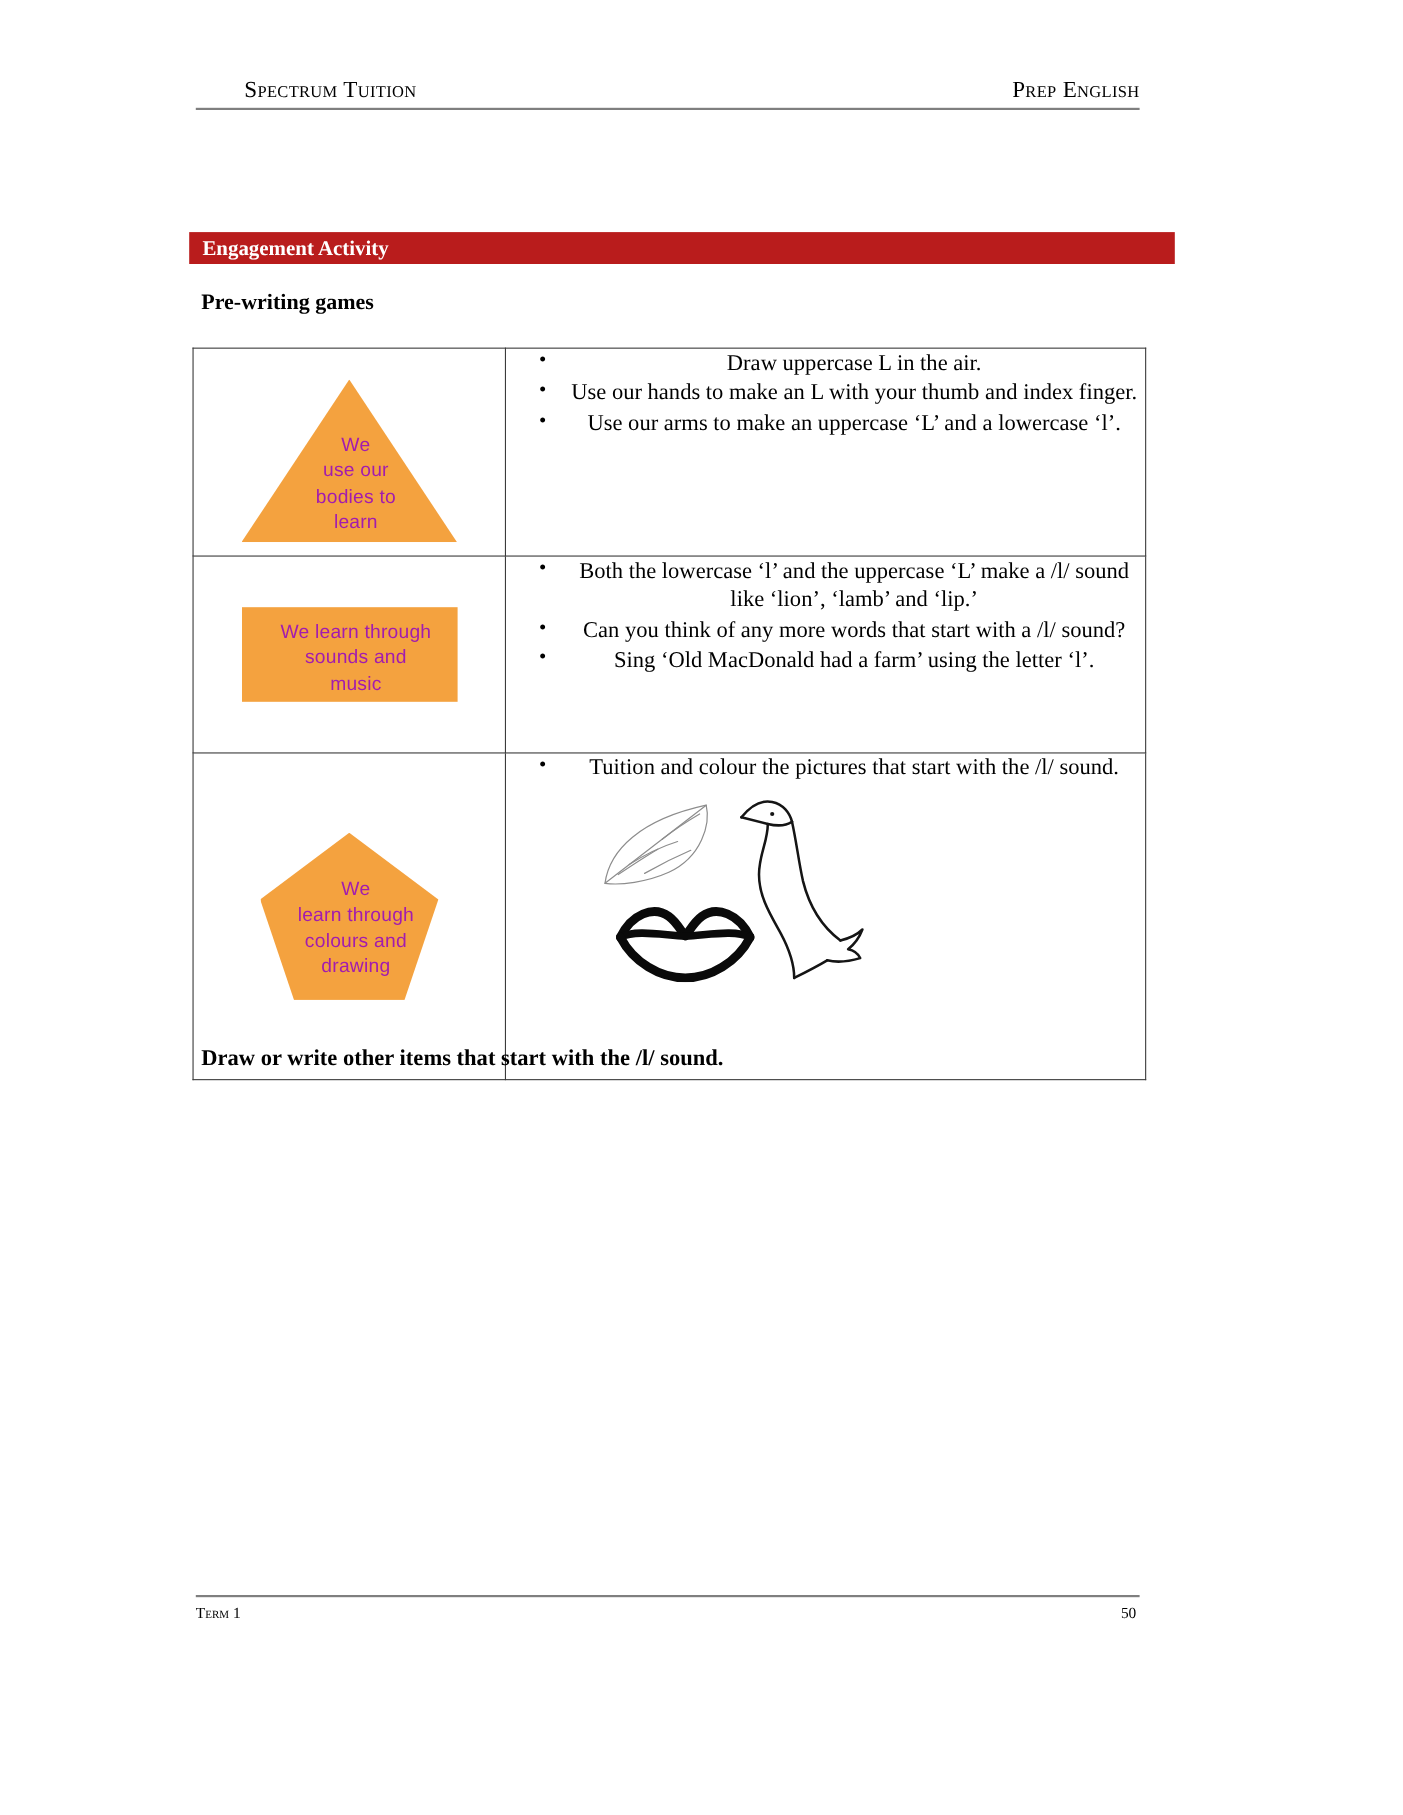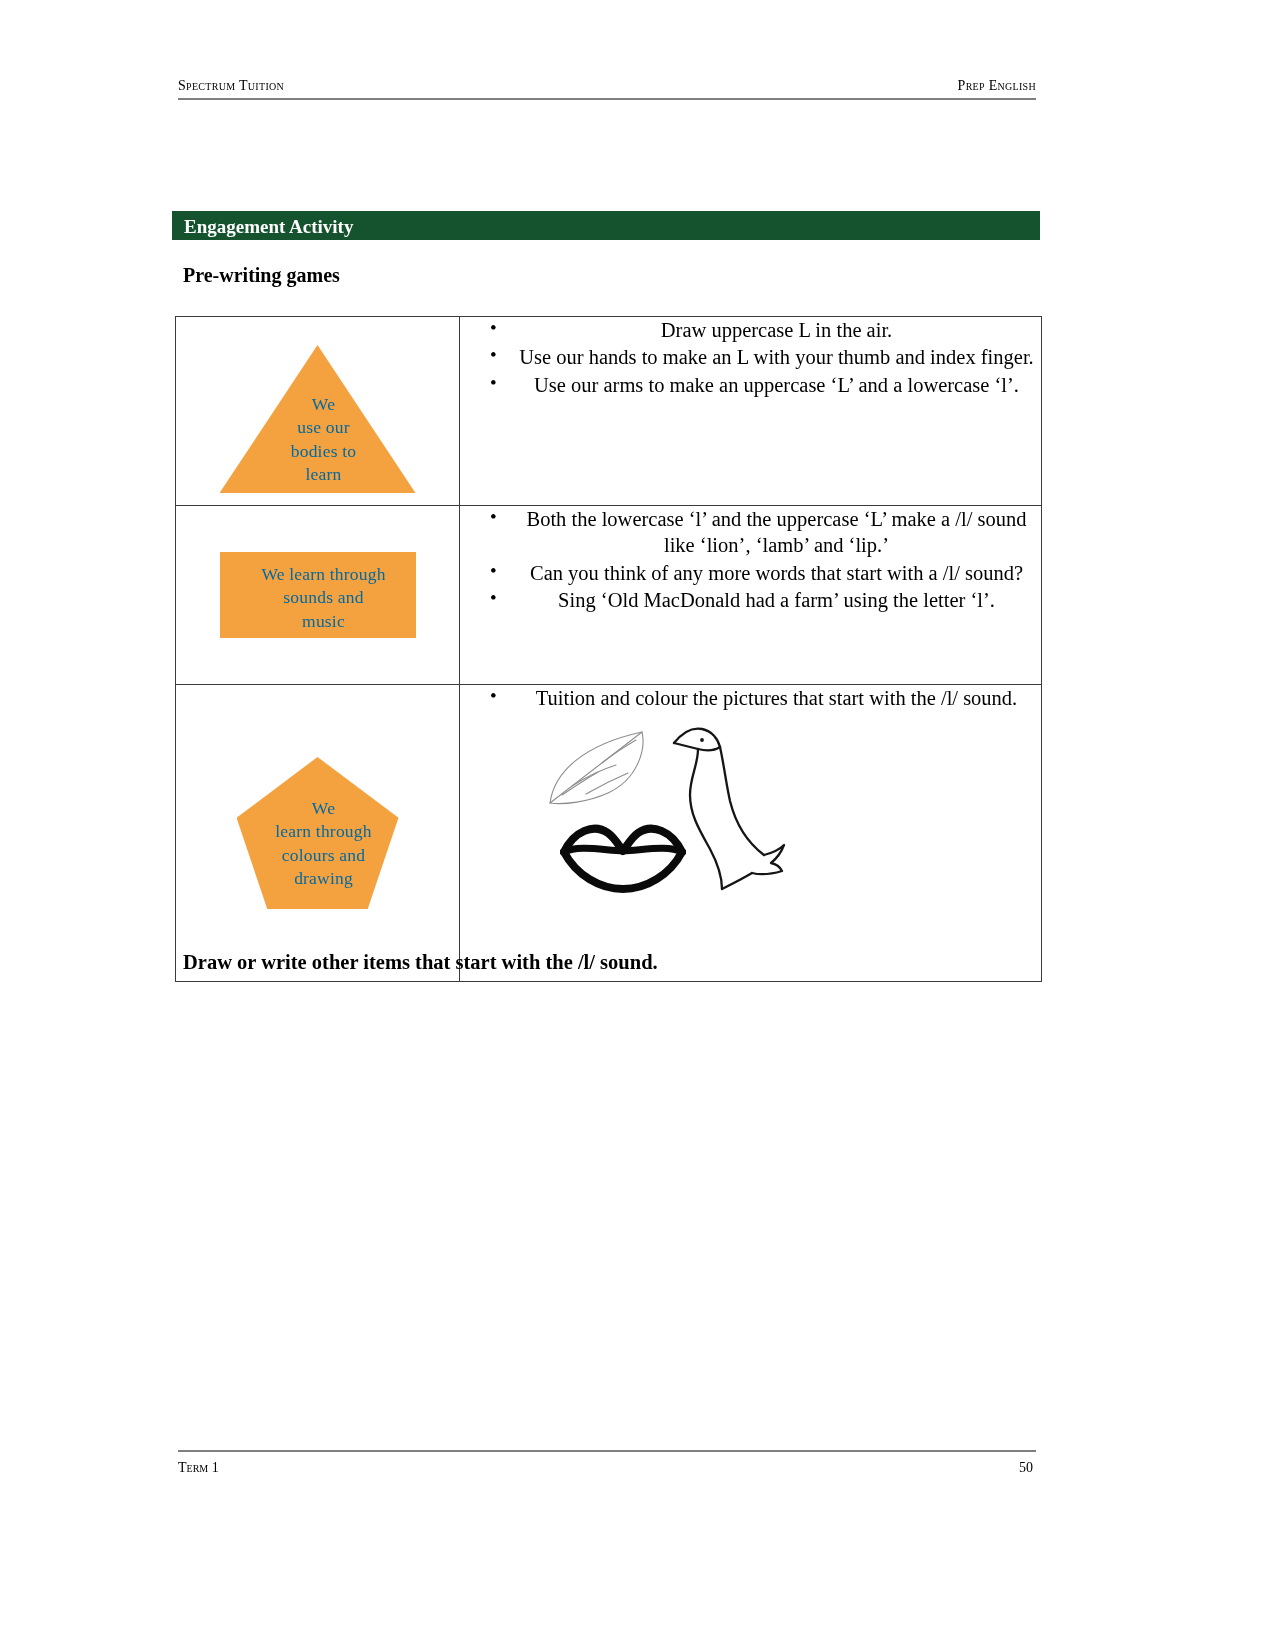"Spectrum Tuition" .rh-left, .rh-right { font-size: 14px -> 21px; margin-left: none -> 44px }
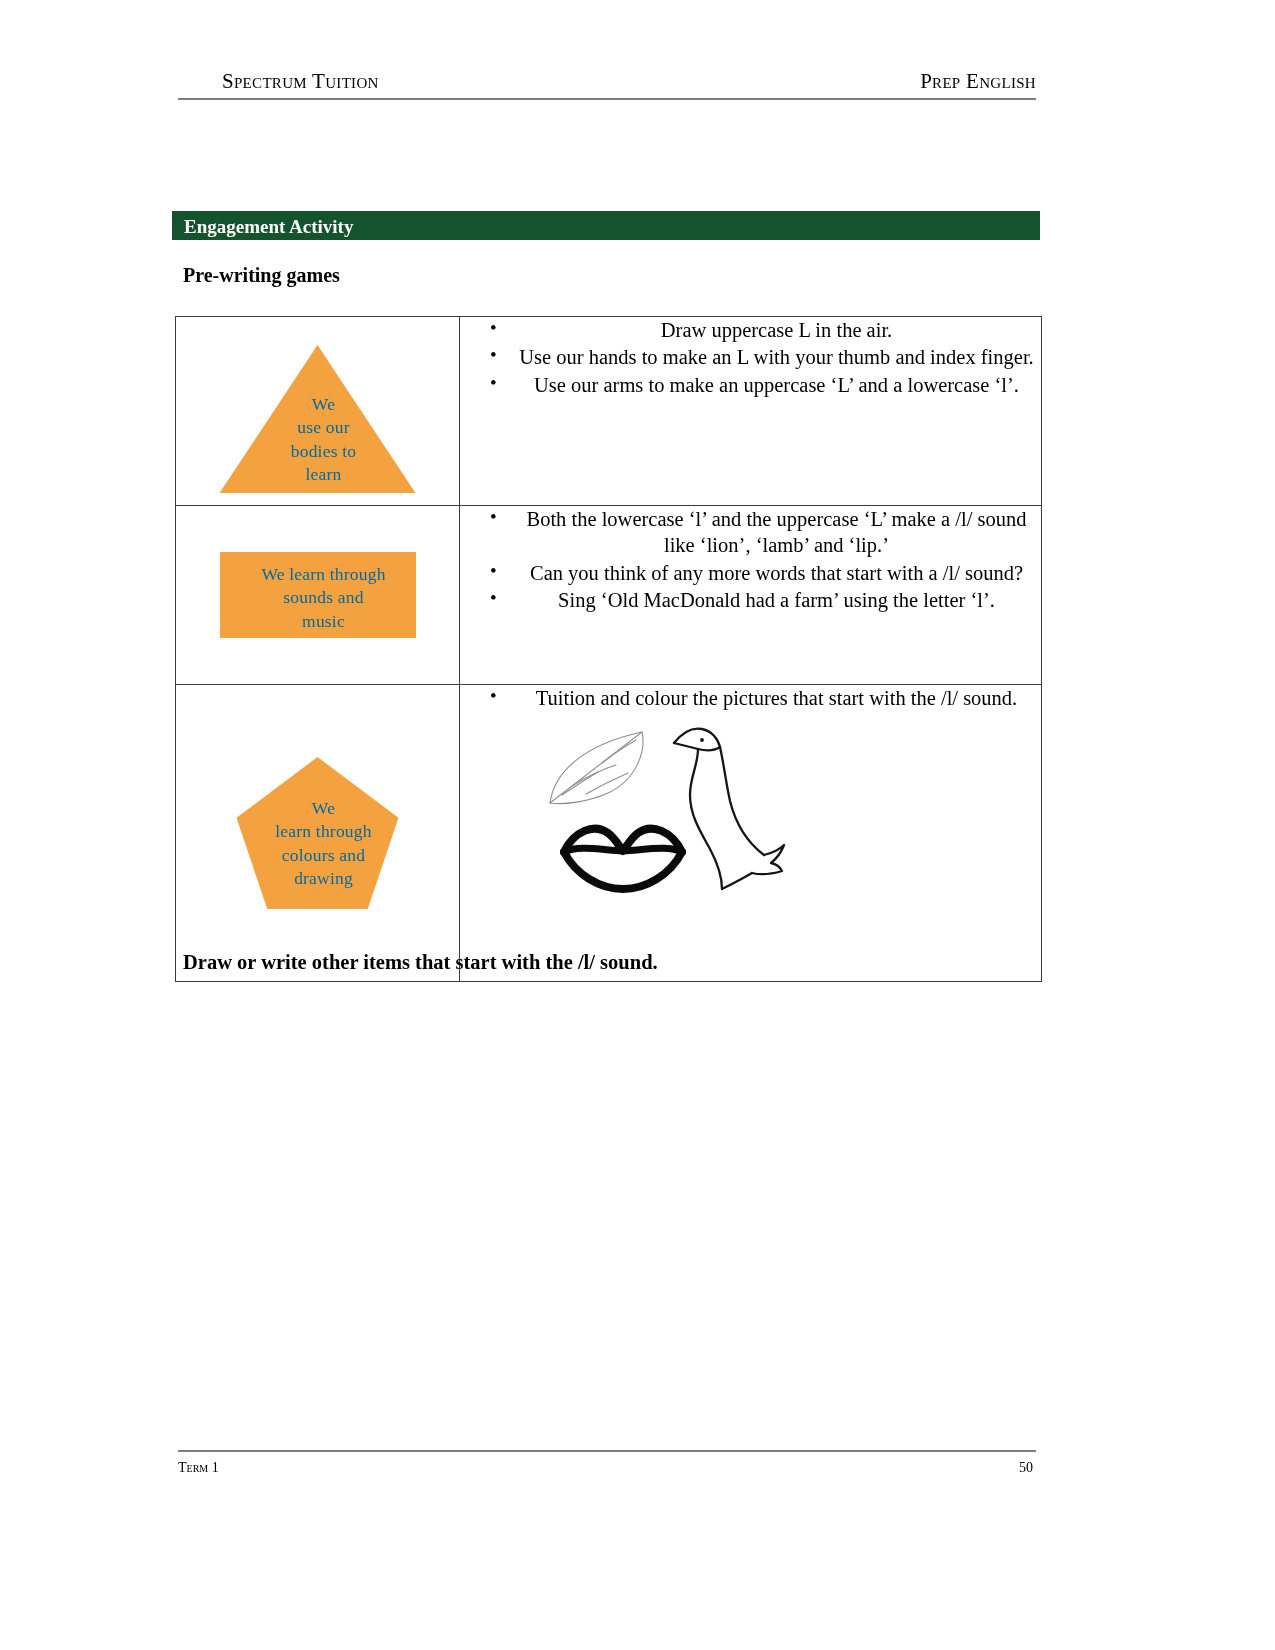"Engagement Activity" .banner { background: #14532d -> #b91c1c; padding-left: none -> 28px }
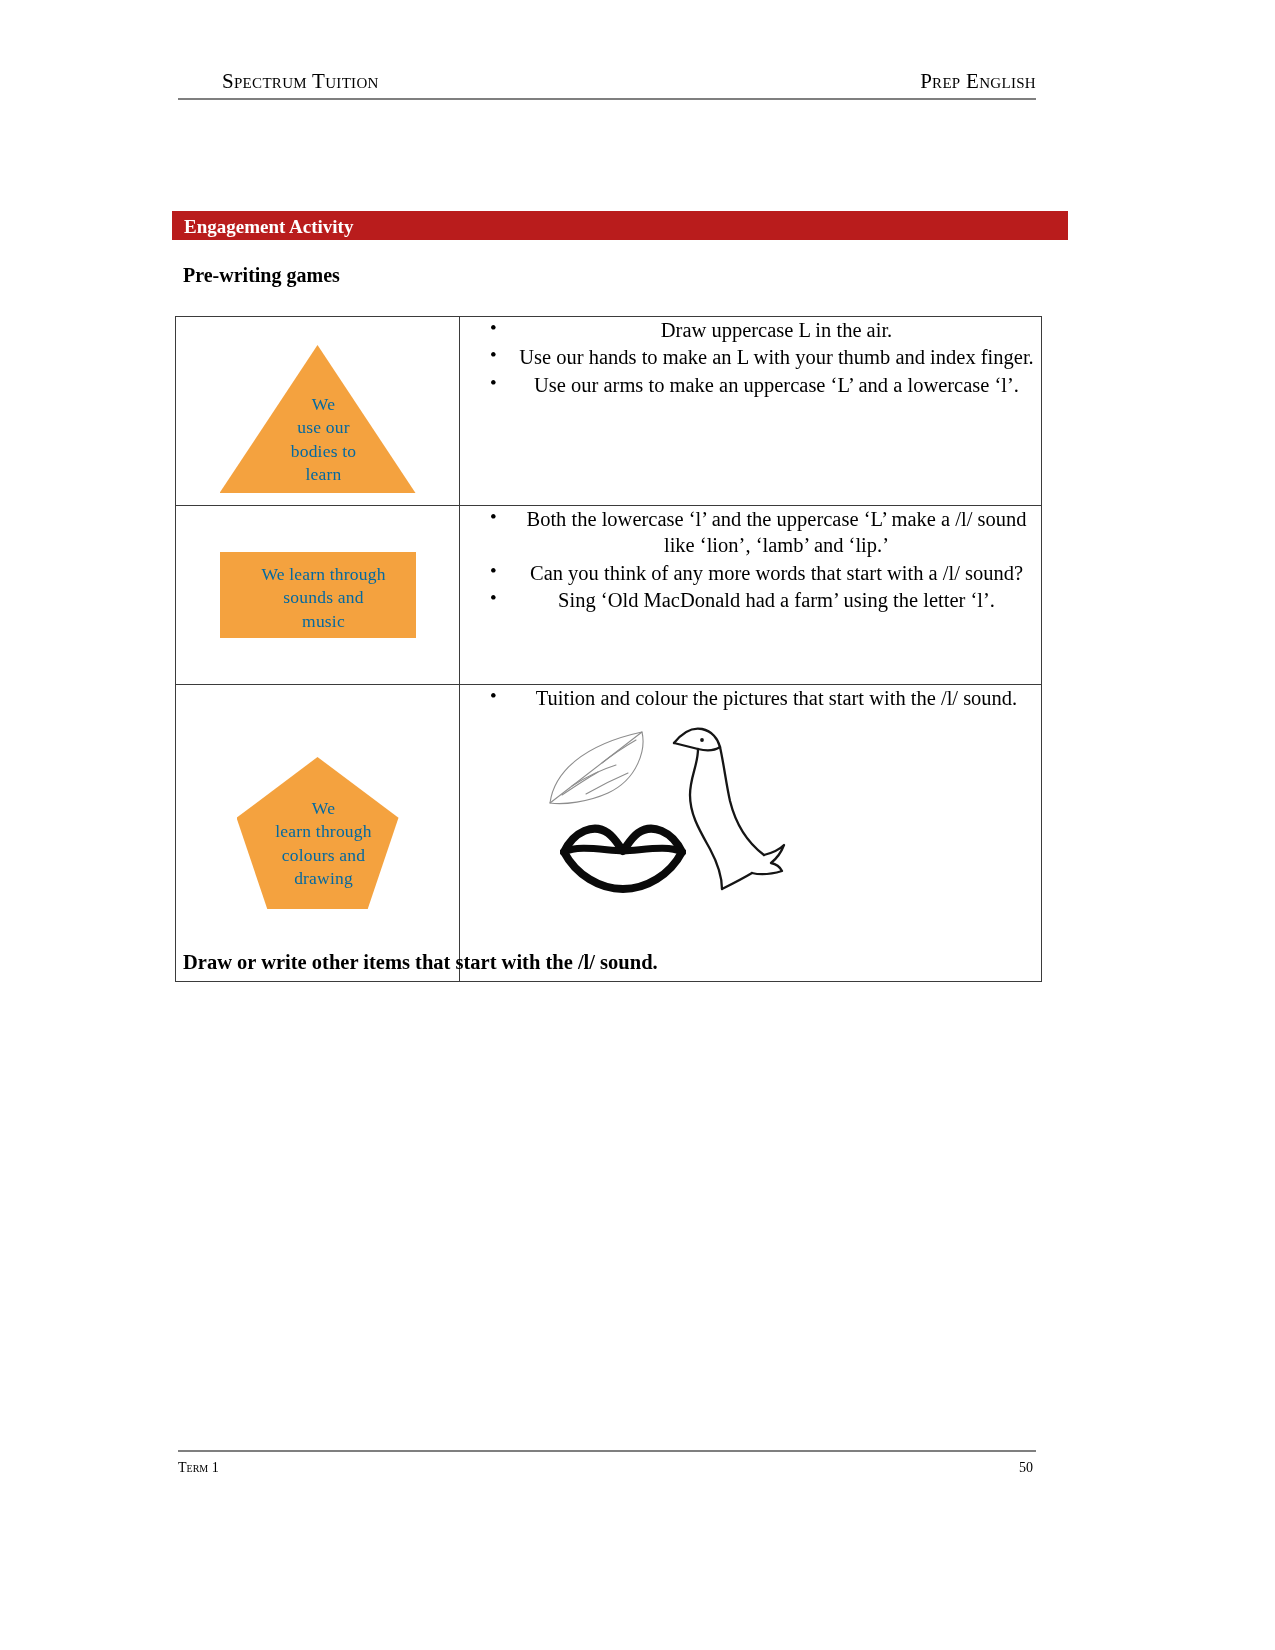"We" .shape-label { color: #0369a1 -> #a21caf; font-family: Liberation Serif, serif -> Liberation Sans, sans-serif }
